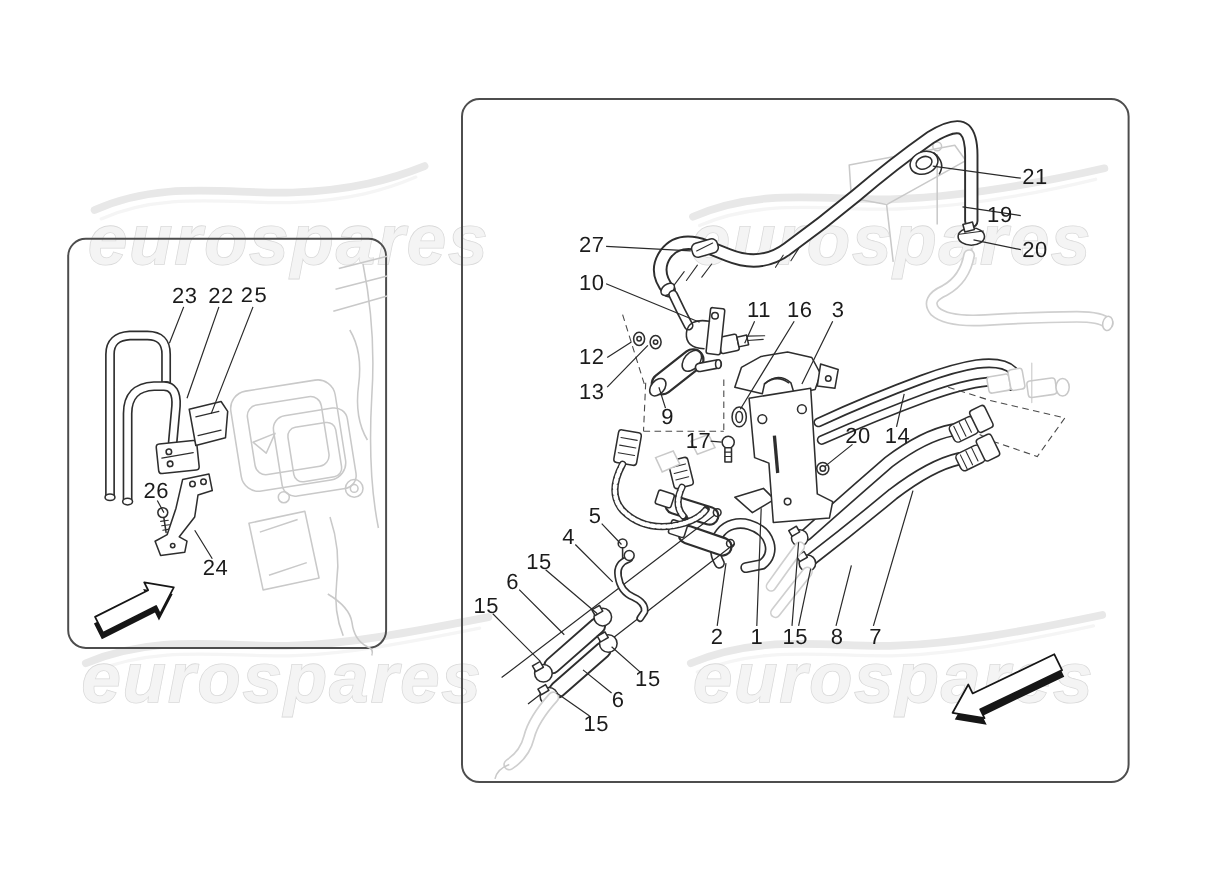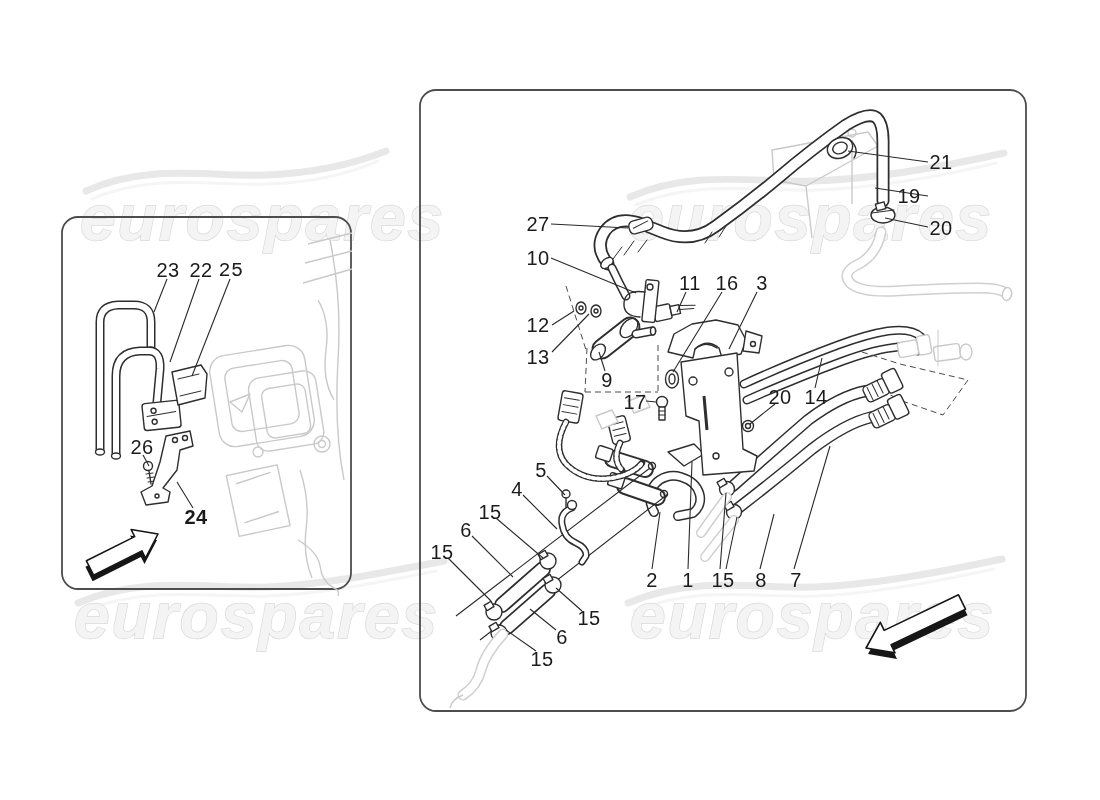"24" span.callout { font-weight: bold -> none }
